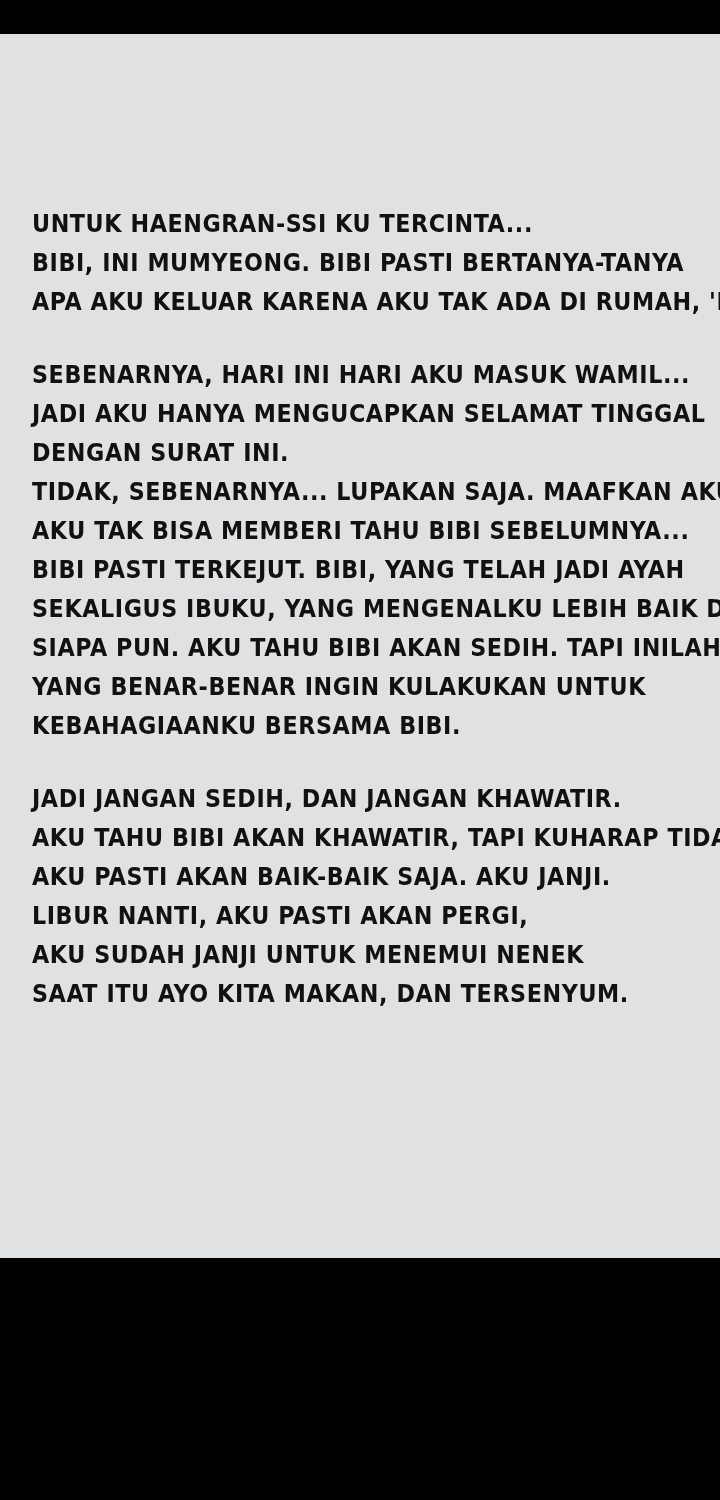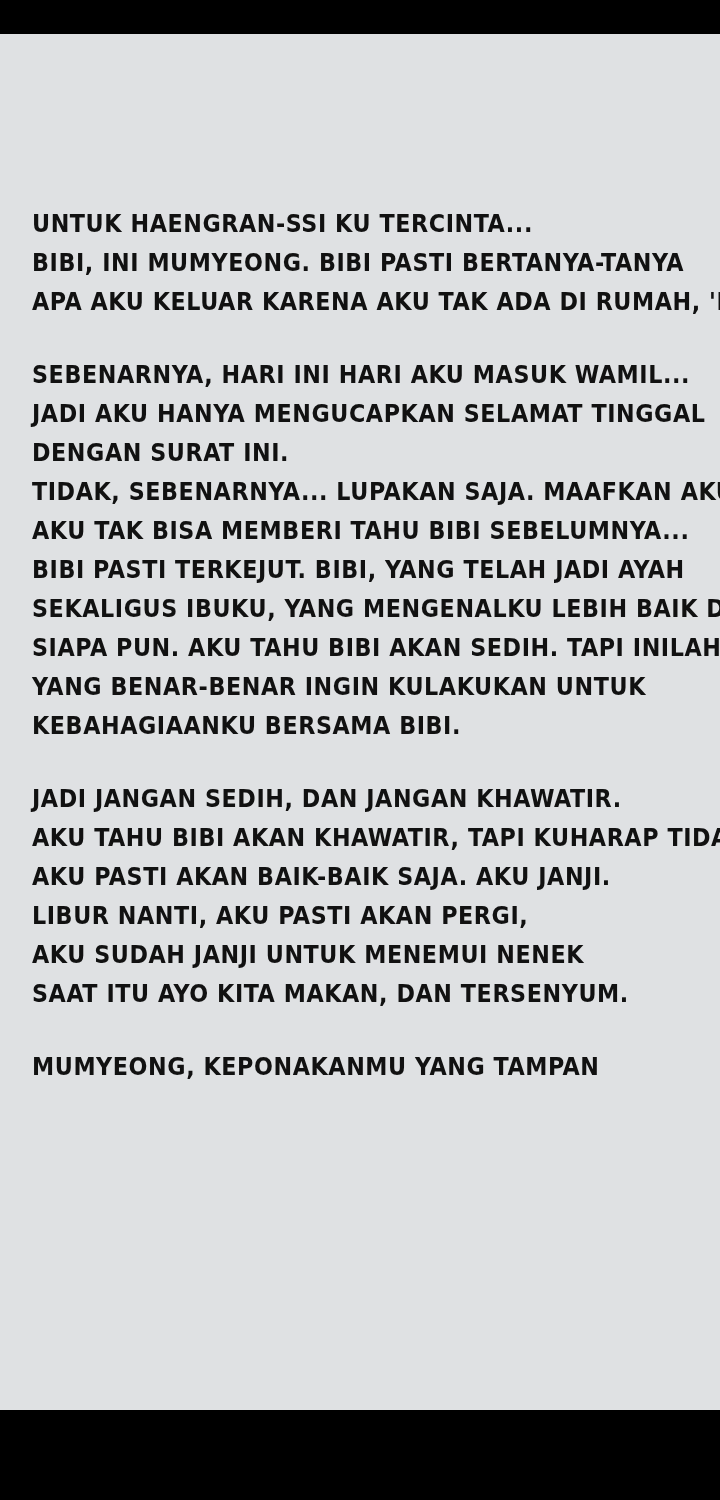"UNTUK HAENGRAN-SSI KU TERCINTA..." #letter-panel { height: 1376px -> 1224px }
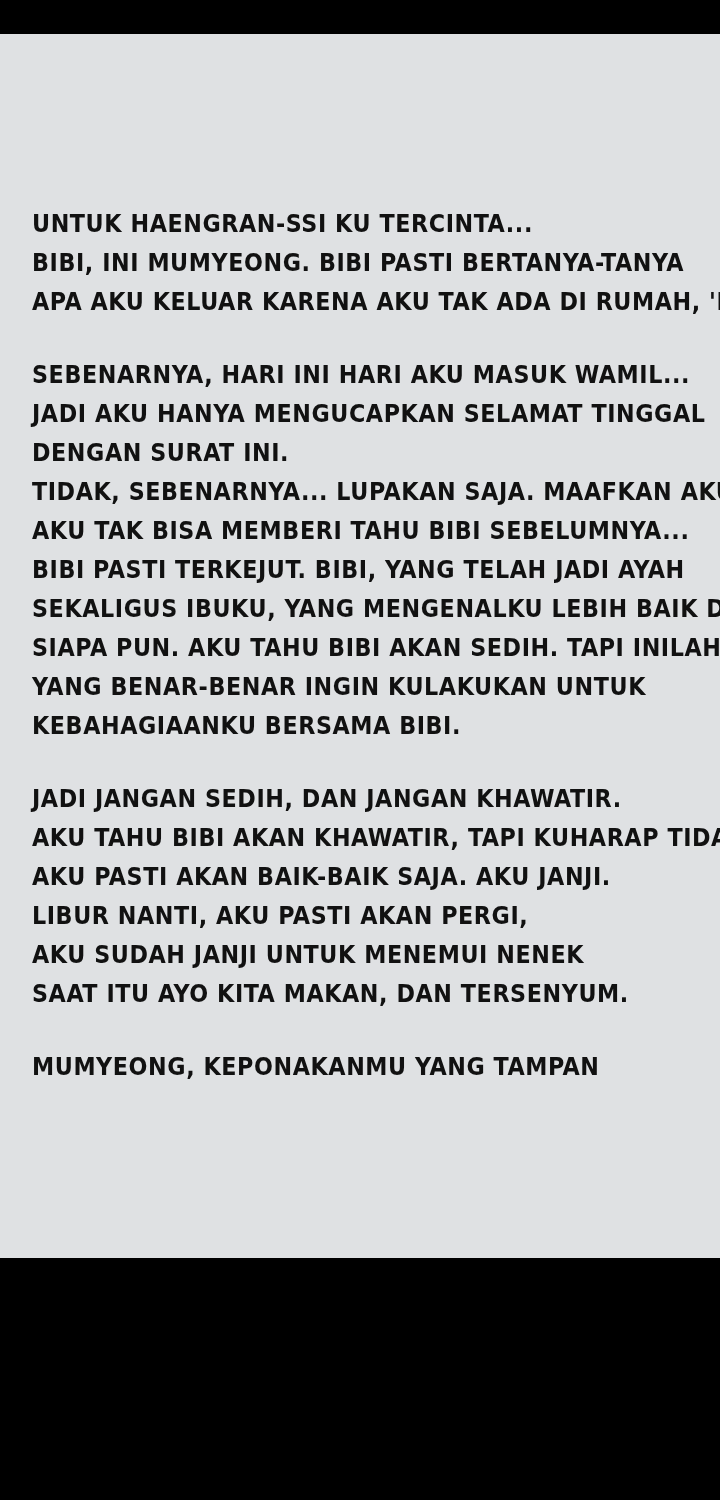"MUMYEONG, KEPONAKANMU YANG TAMPAN" div.para { html: <div> <div>MUMYEONG, KEPONAKANMU YANG TAMPAN</div> </div> -> none }
